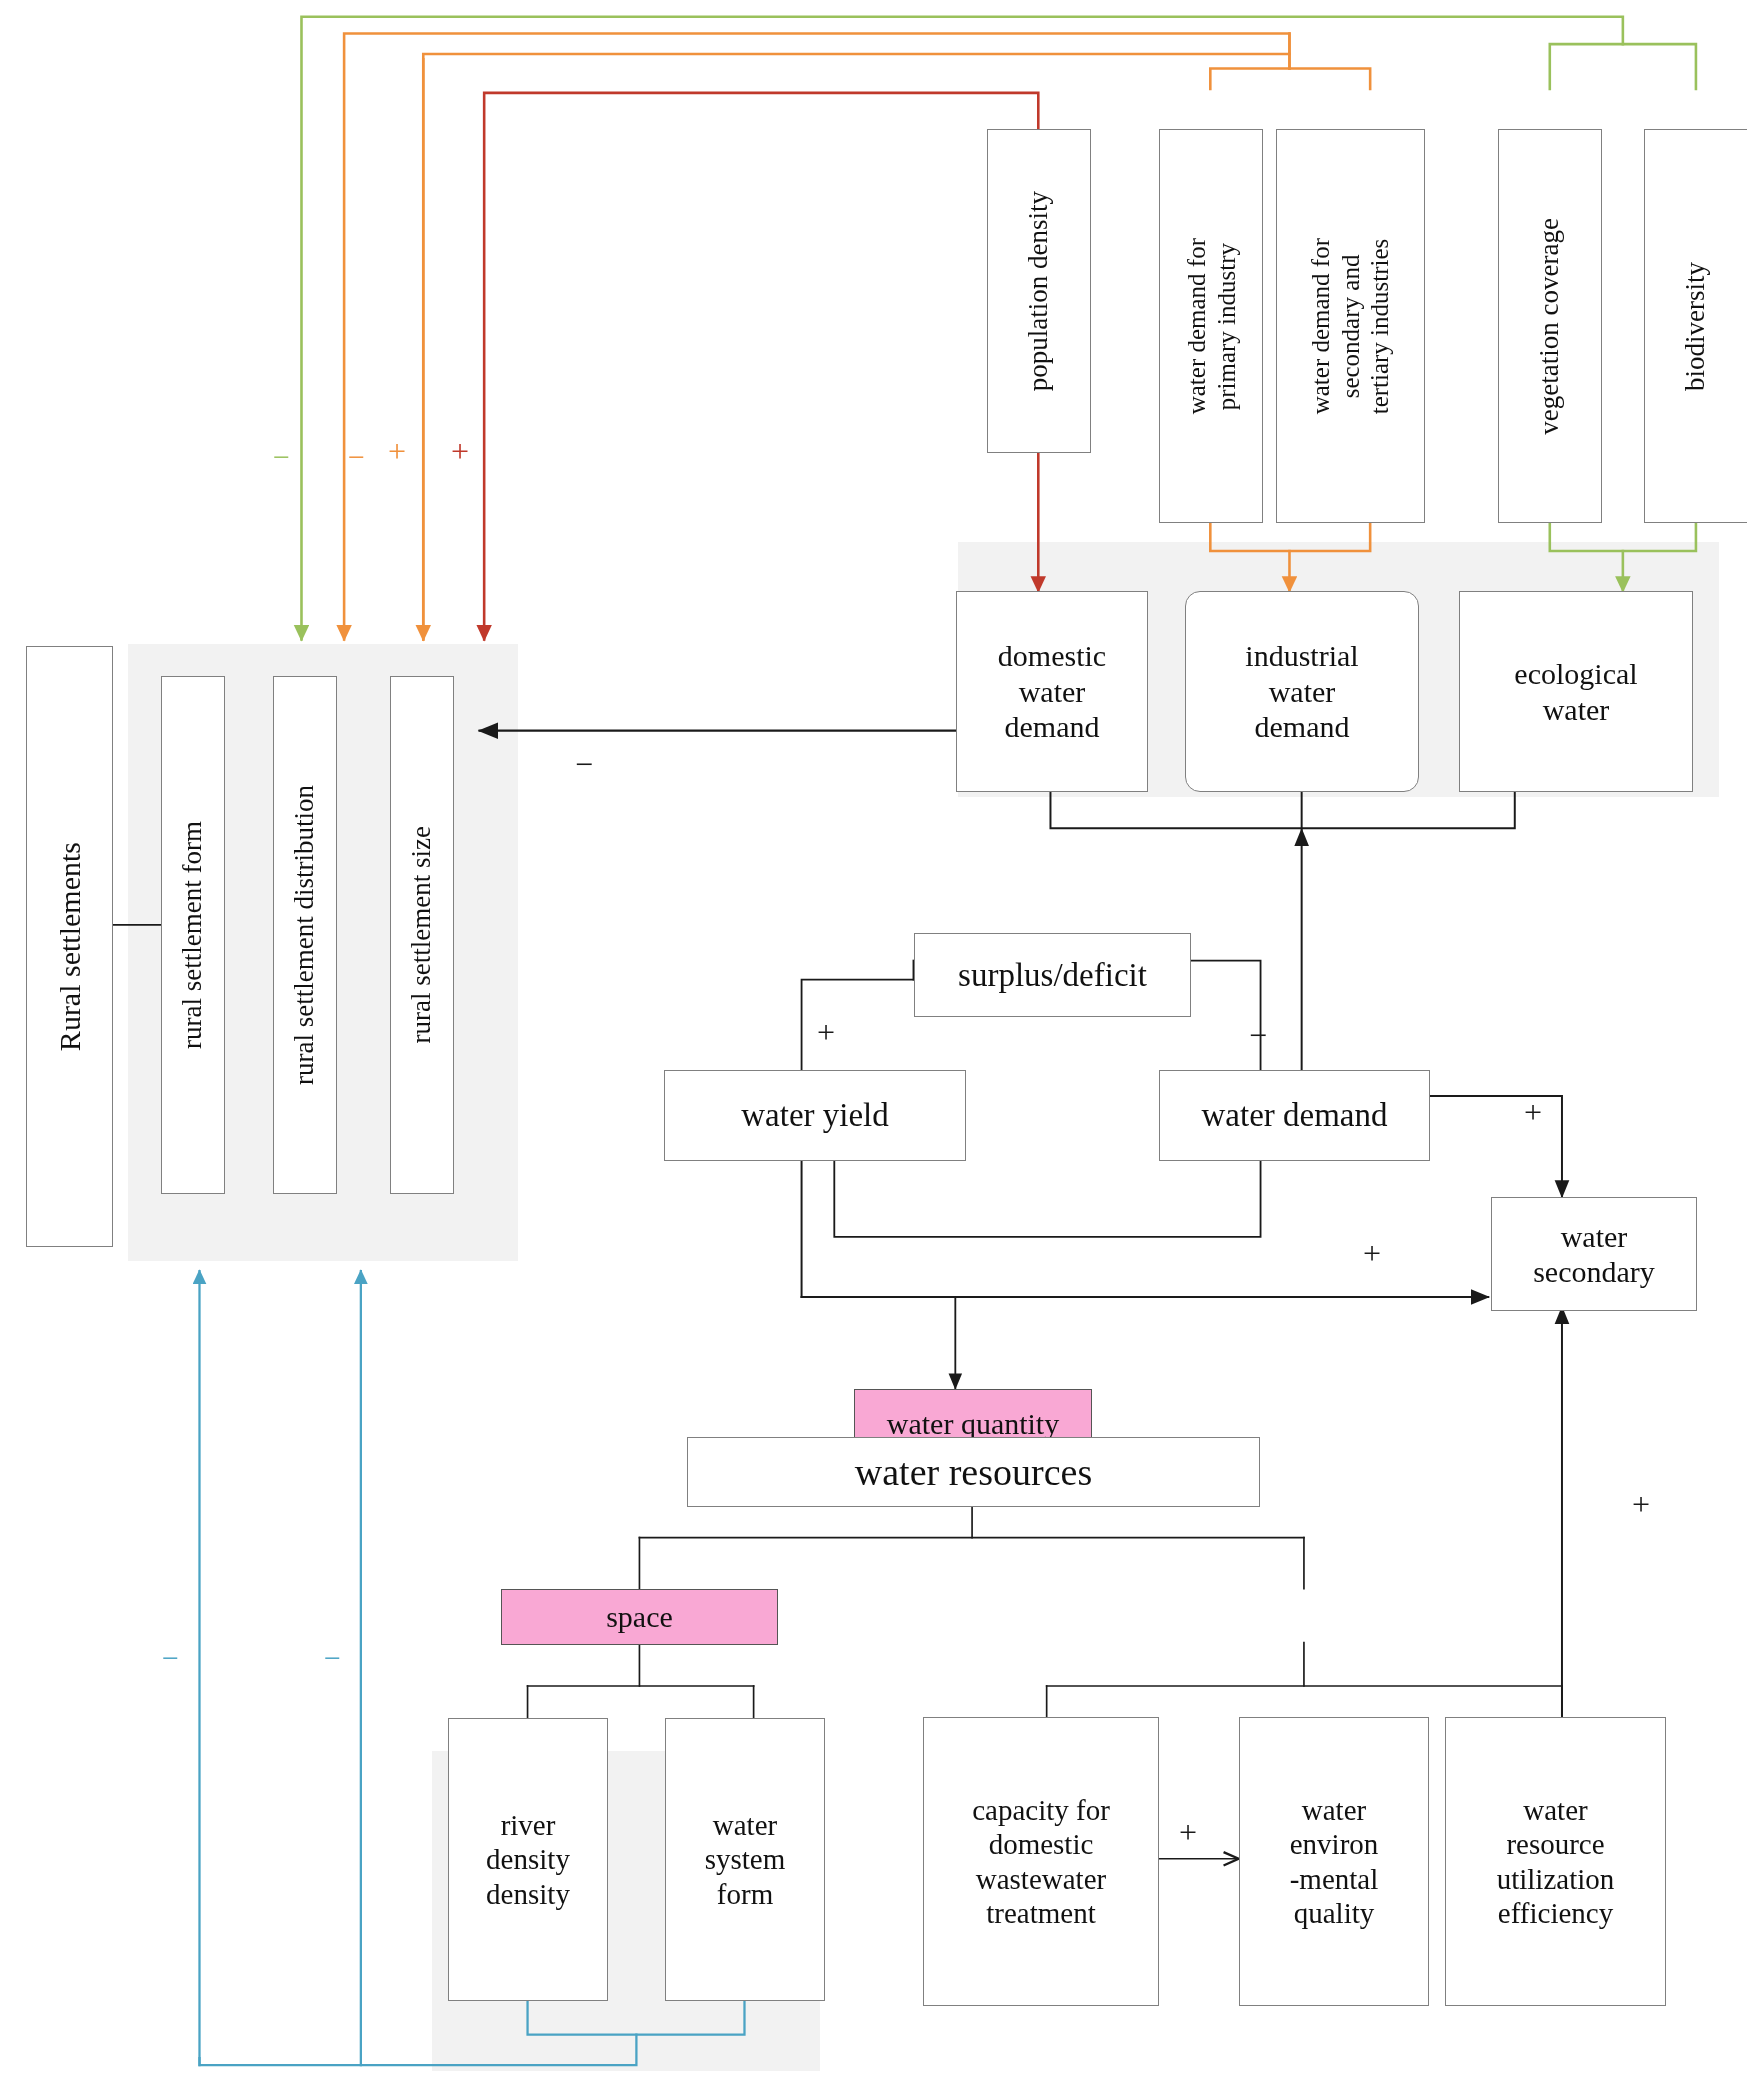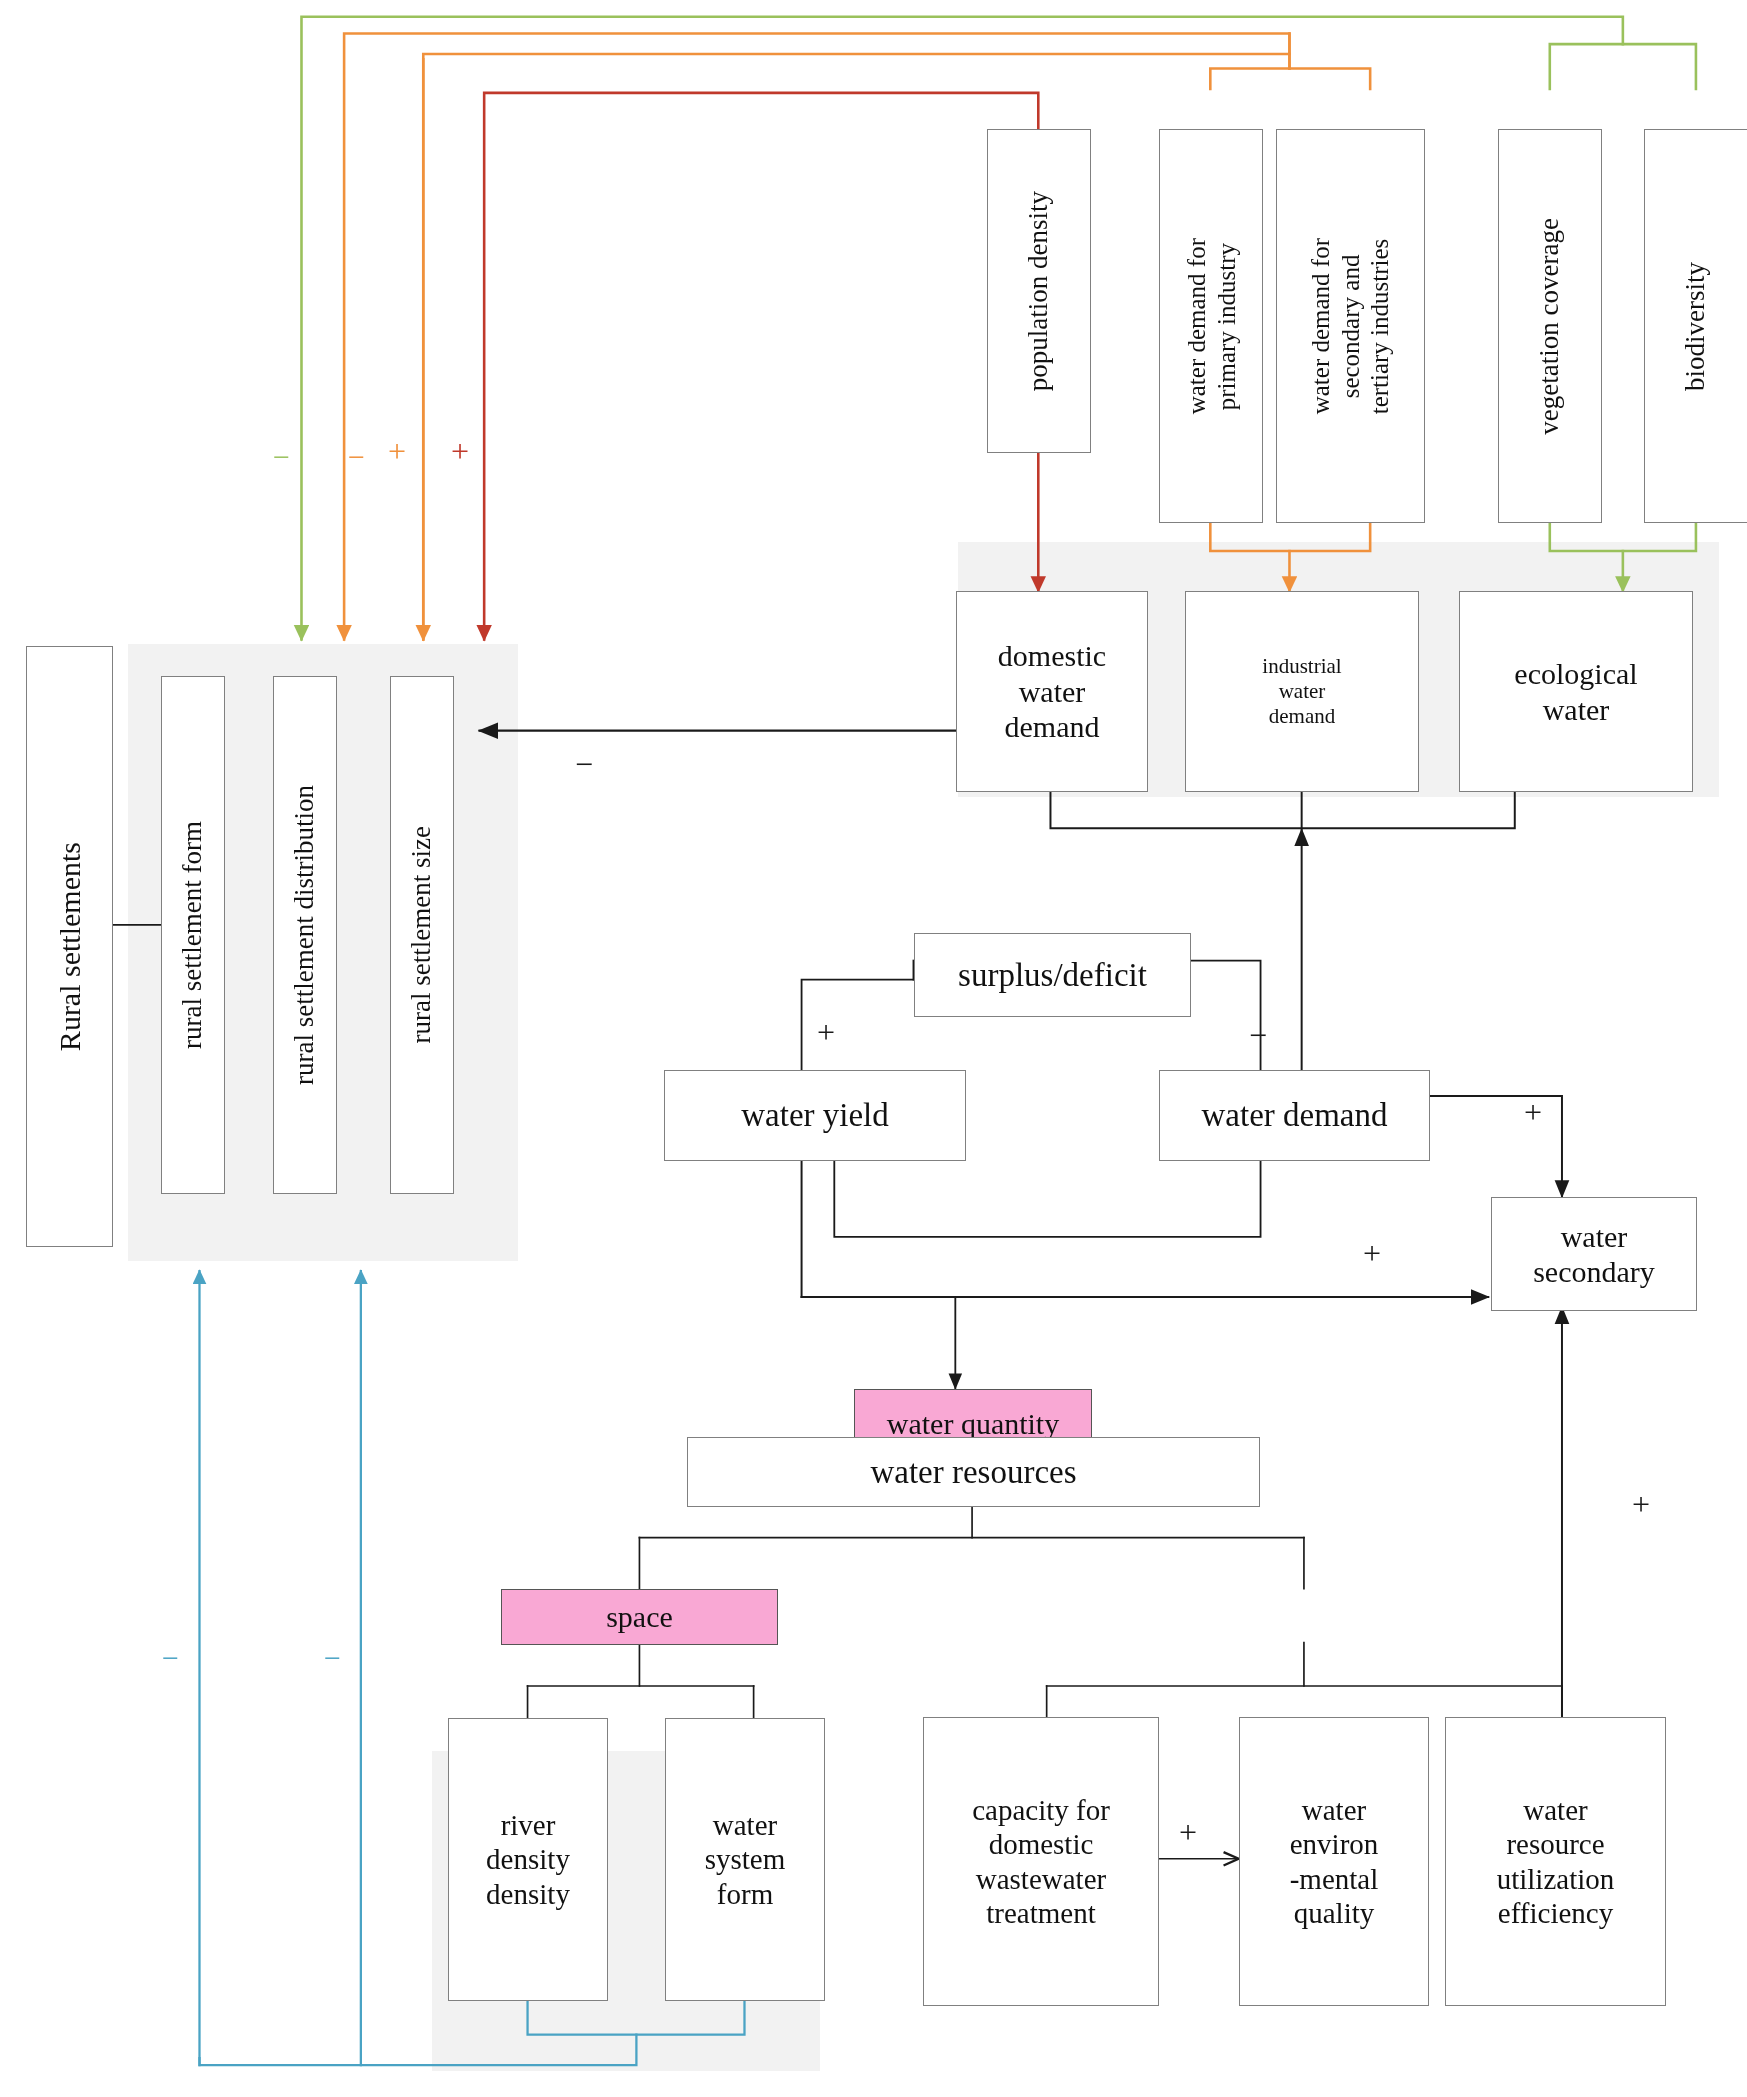"industrial" div.node { border-radius: none -> 15px; font-size: 21px -> 30px }
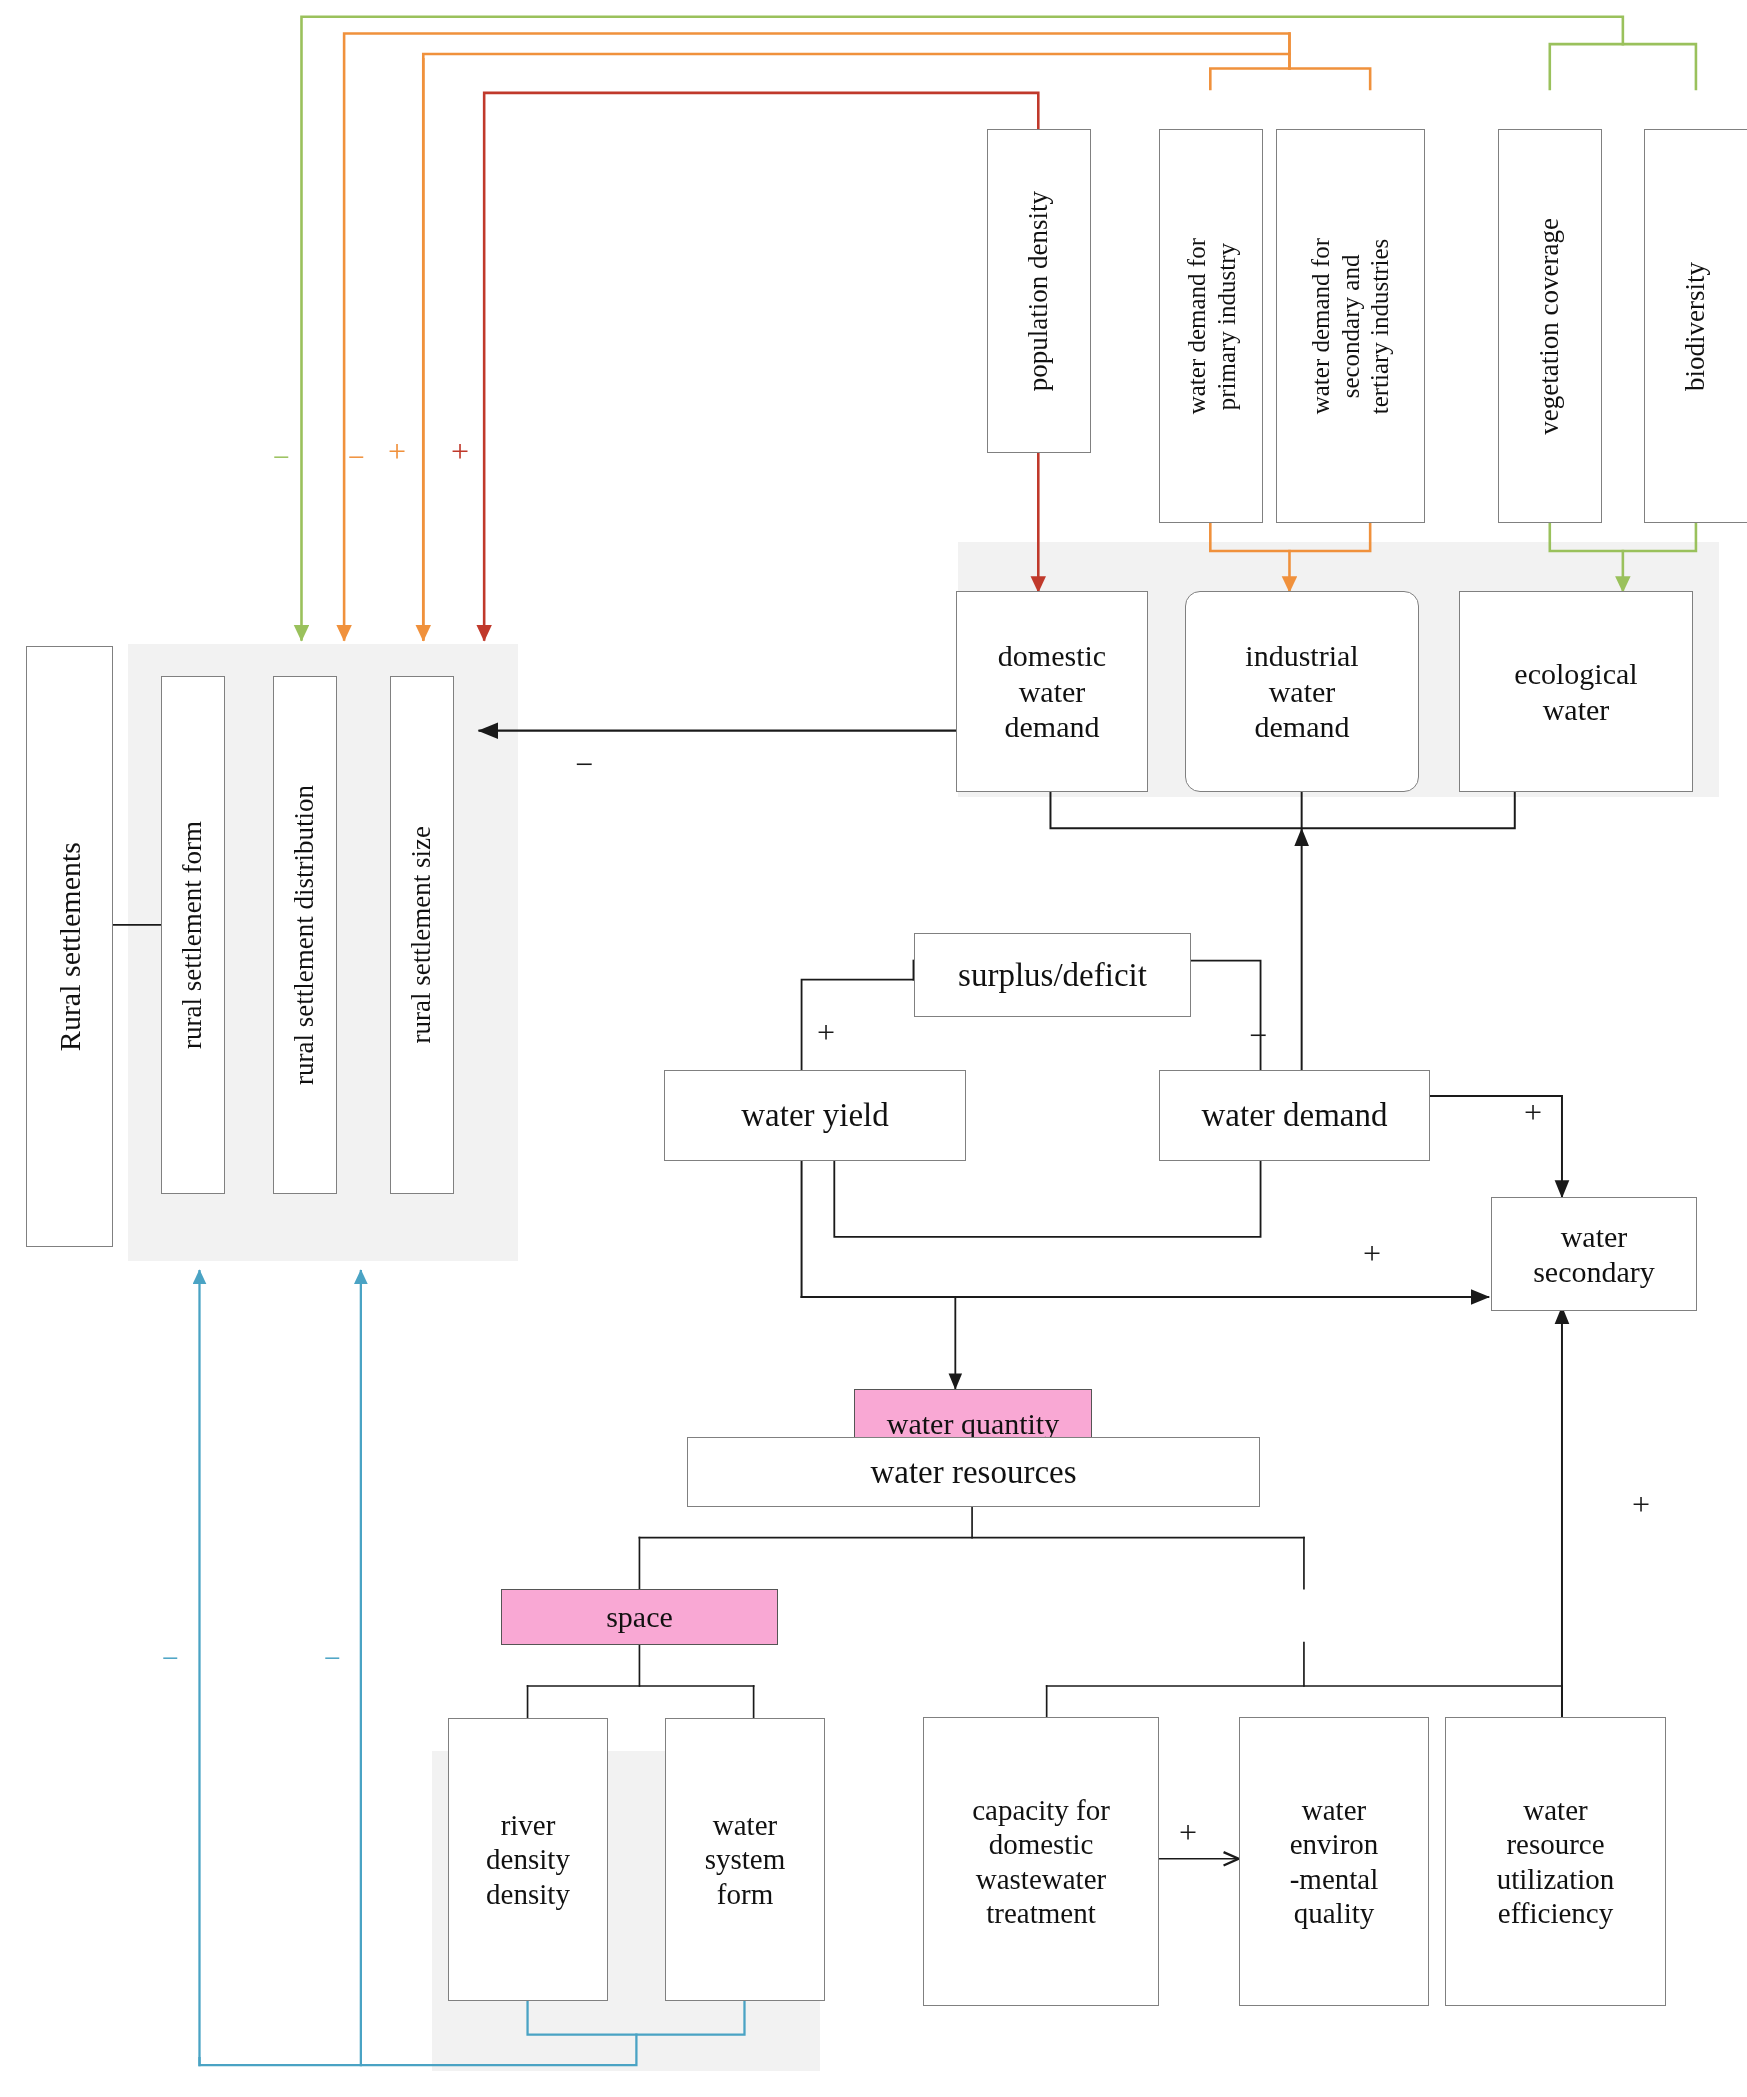"water resources" div.node { font-size: 33px -> 38px }
